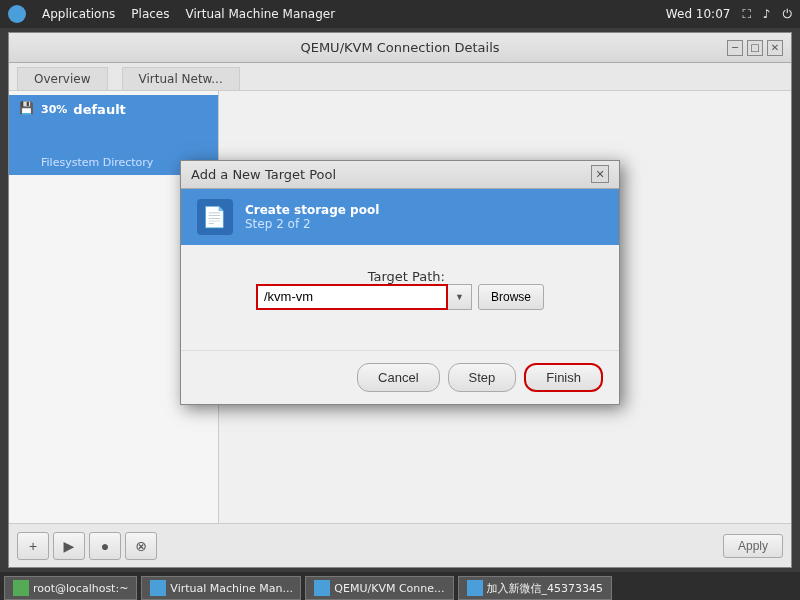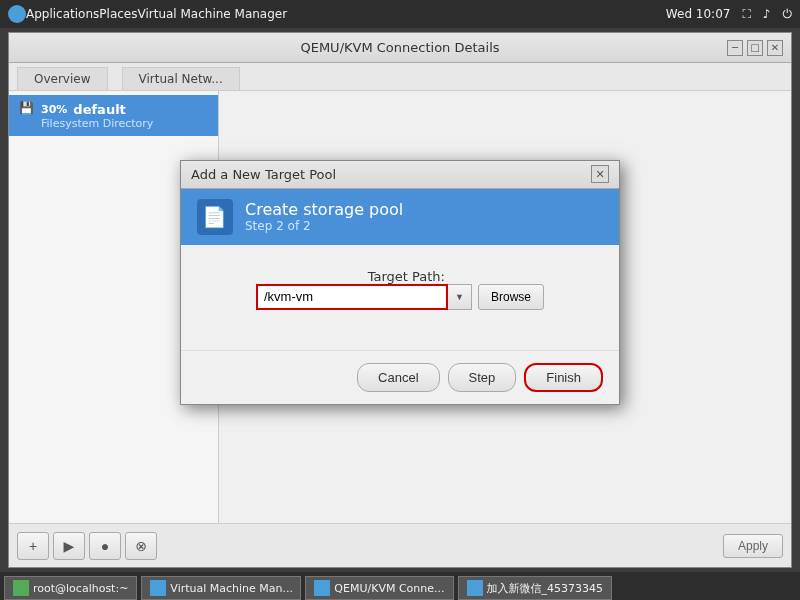"Applications" .system-bar-left { gap: none -> 16px }
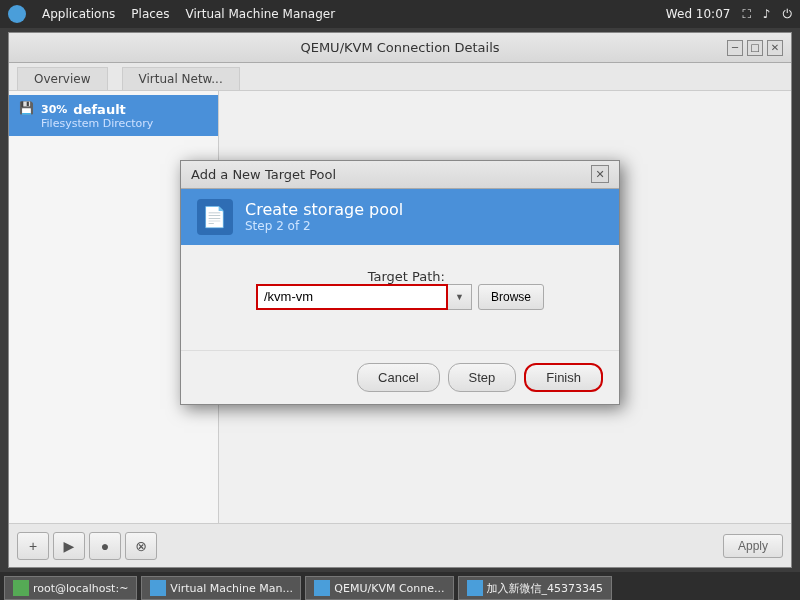"Filesystem Directory" .sidebar-item.selected .sidebar-item-sub { margin-top: none -> 39px }
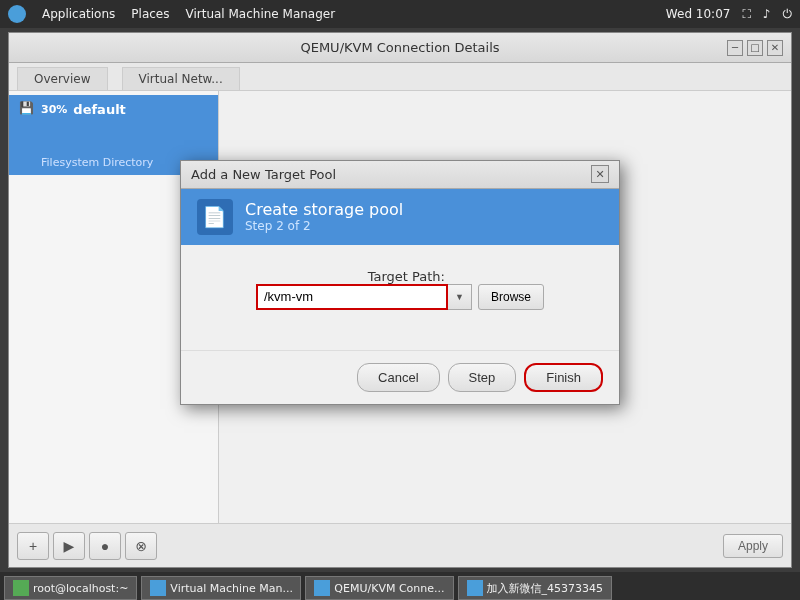"Create storage pool" .modal-header-title { font-size: 16px -> 12px; font-weight: normal -> bold }
